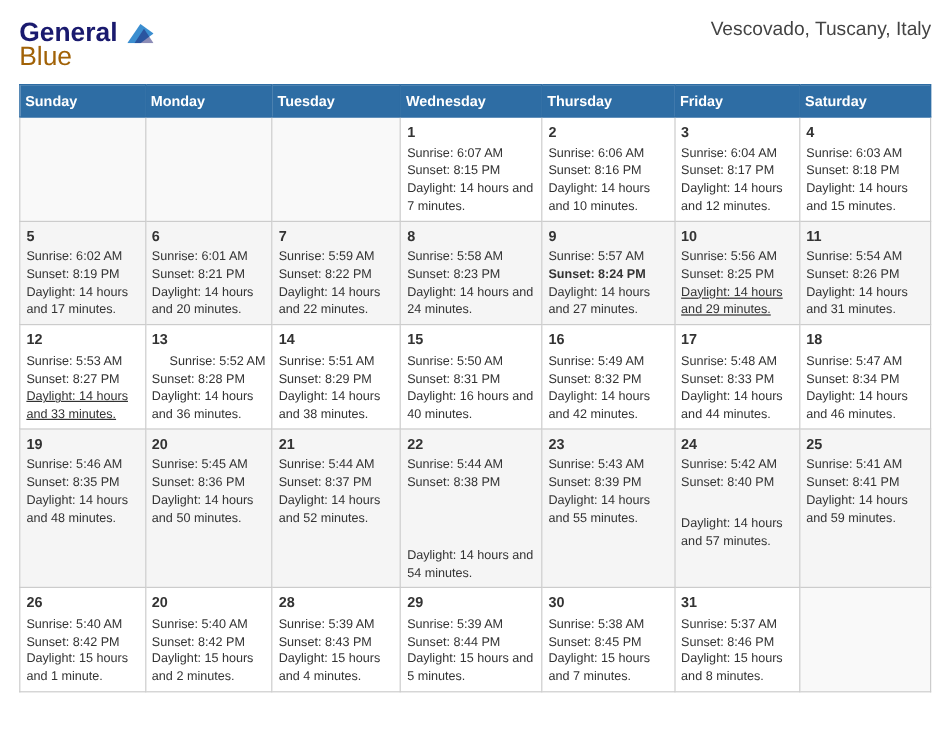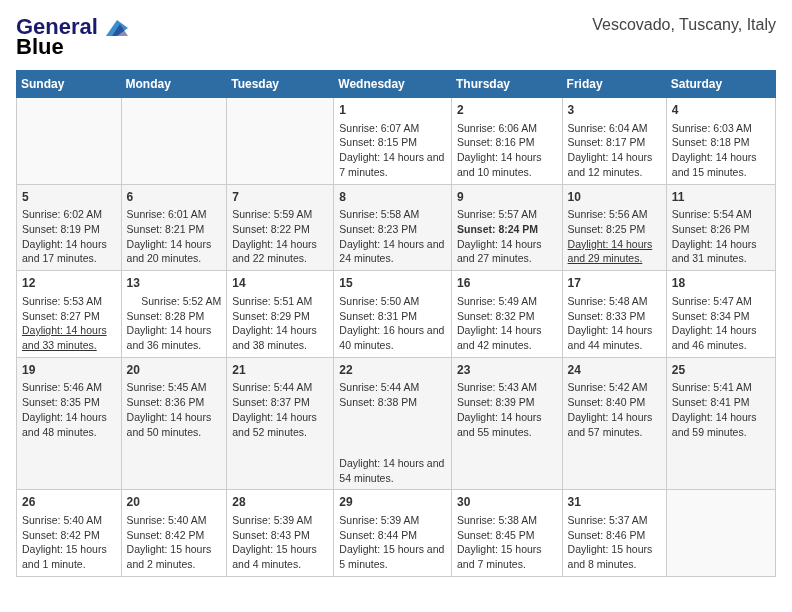"Blue" div { color: #000000 -> #a16207; font-weight: bold -> normal }
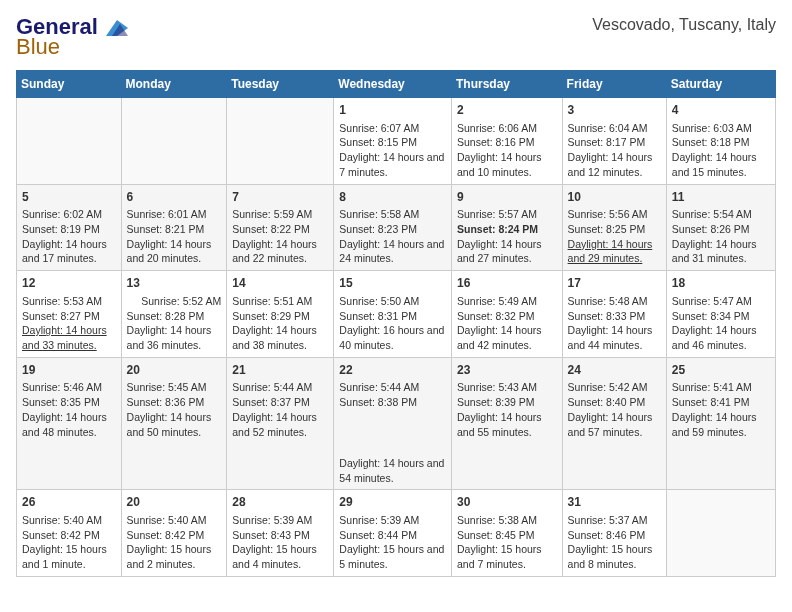"Daylight: 14 hours and 57" span { margin-top: none -> 19px }
